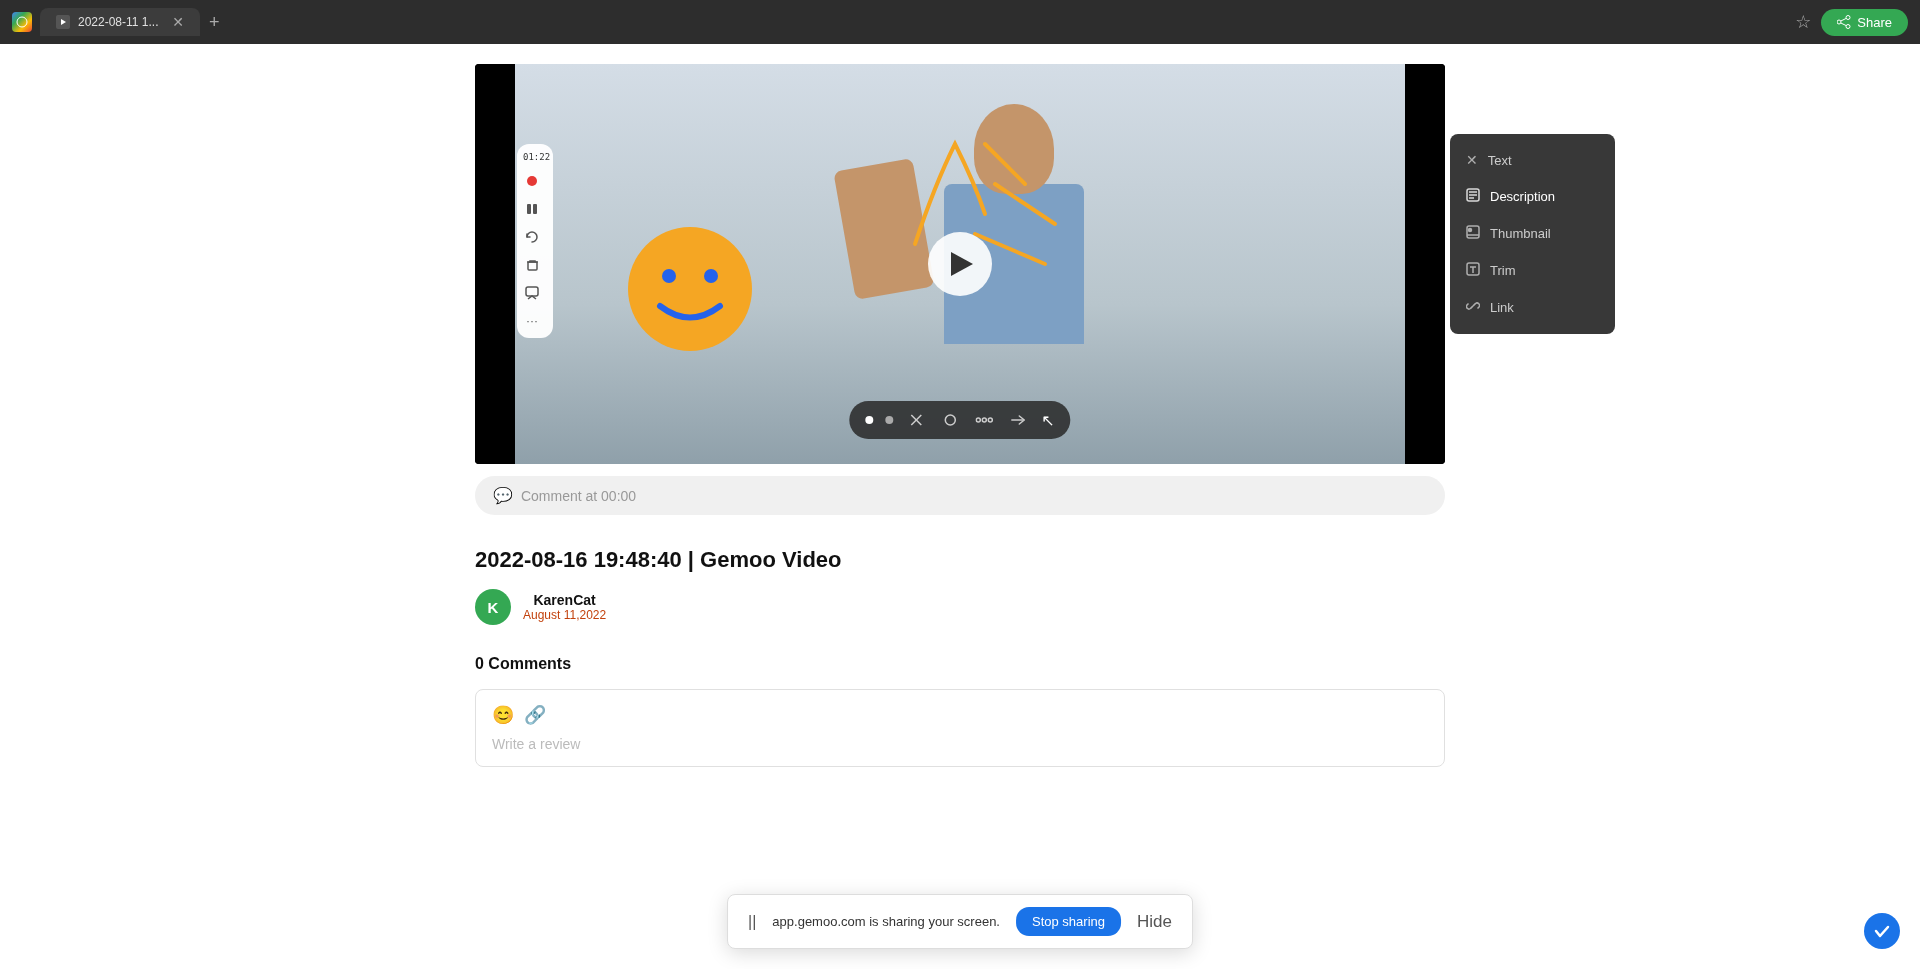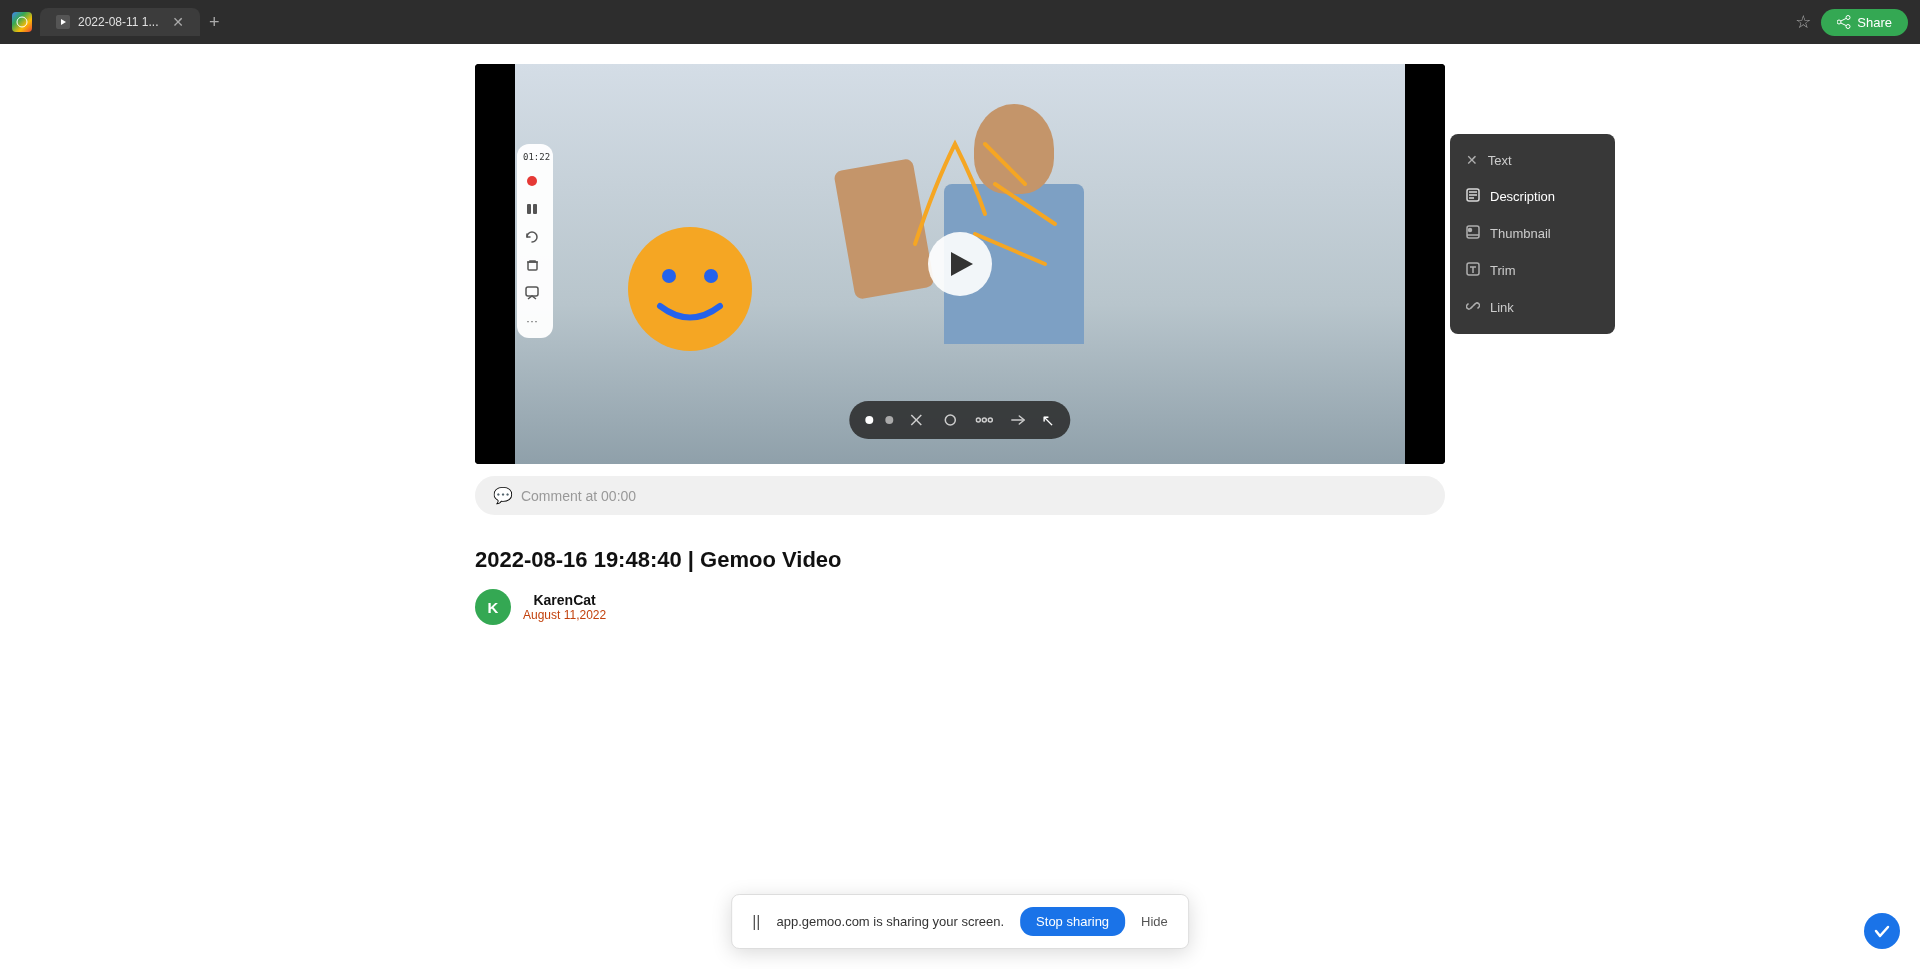"0 Comments" div.comments-section { html: none -> <div> <div>0 Comments</div> <div> <div> <span>😊</span> <span>🔗</span> </div> <div>Write a review</div> </div> </div> }
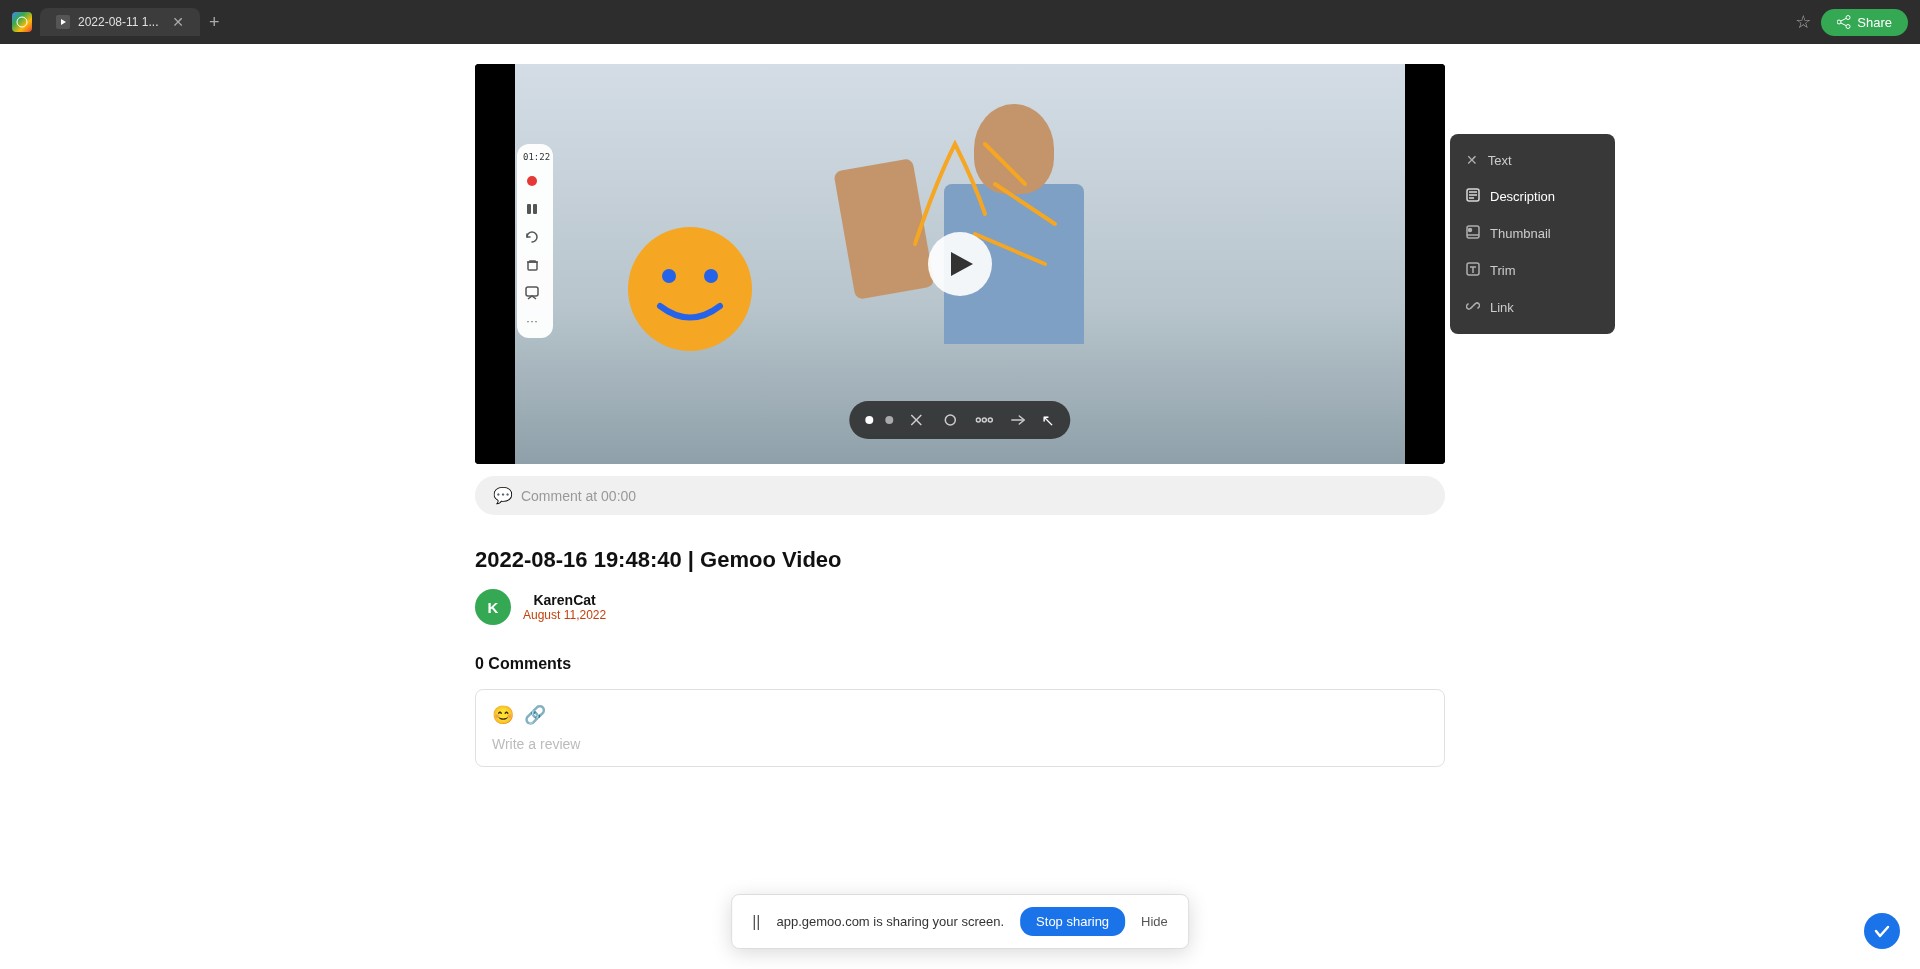"Hide" .hide-btn { font-size: 13px -> 17px }
